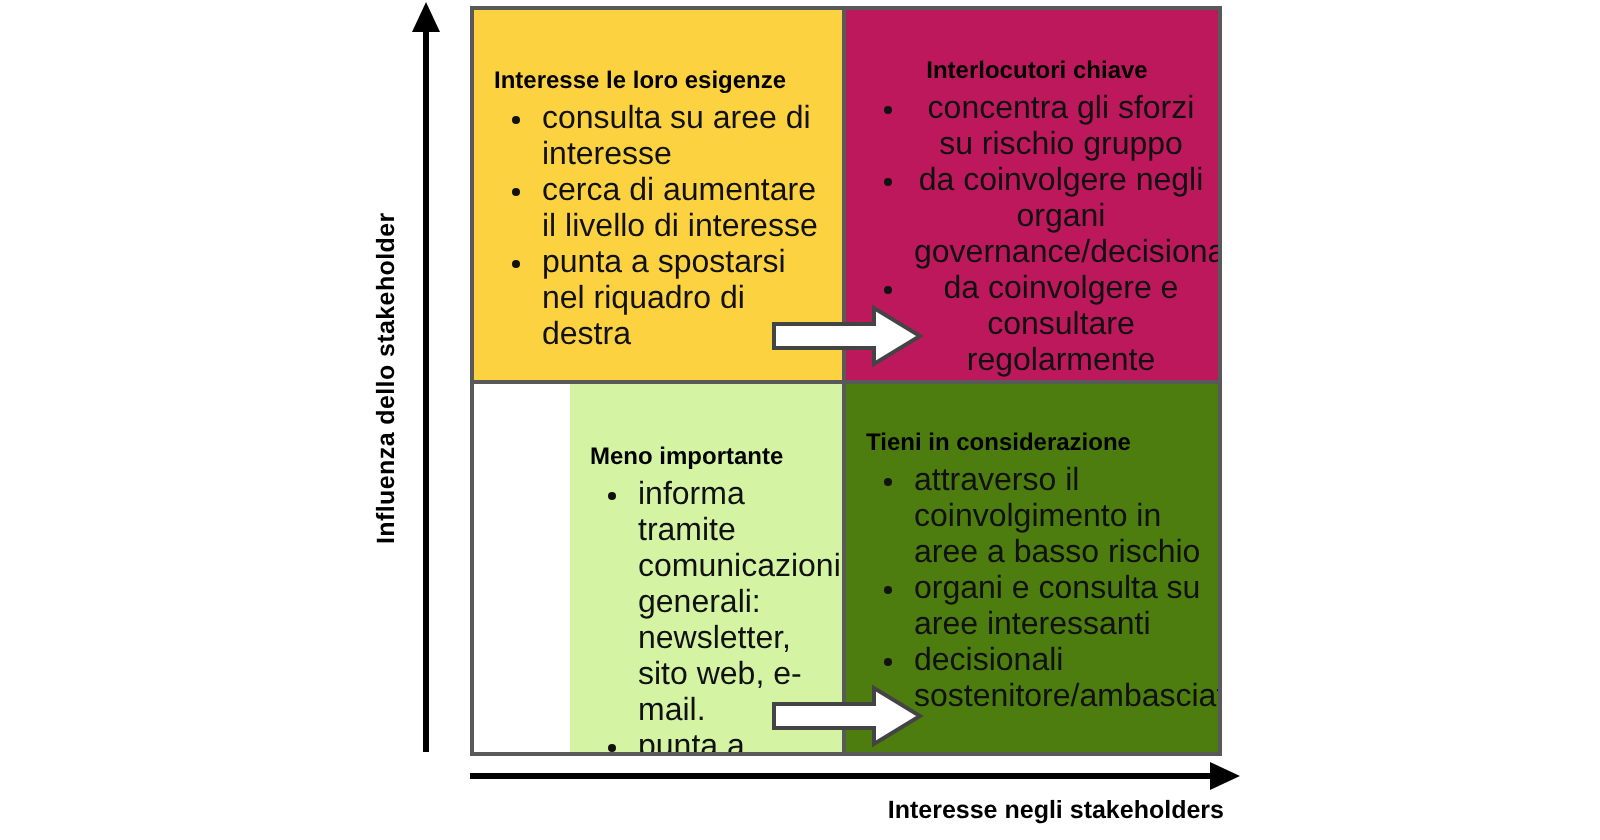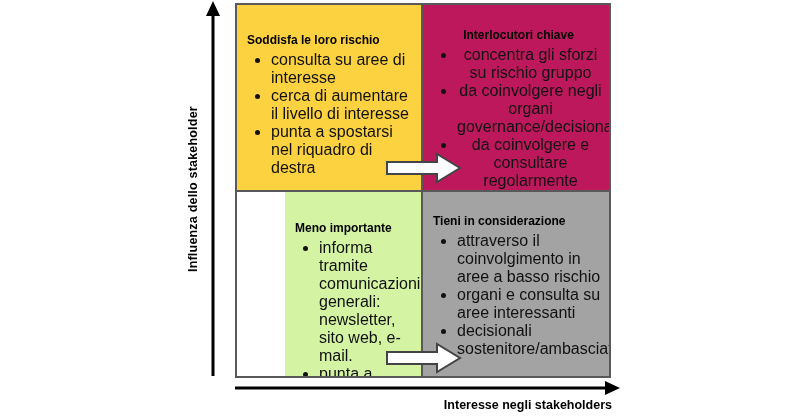"Soddisfa le loro rischio" h3 { text: Soddisfa le loro rischio -> Interesse le loro esigenze }
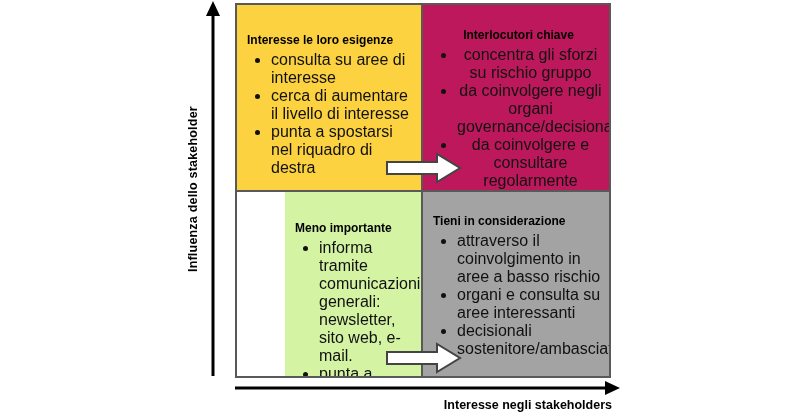"Tieni in considerazione" section.q { background: #a3a3a3 -> #4d7c0f }
